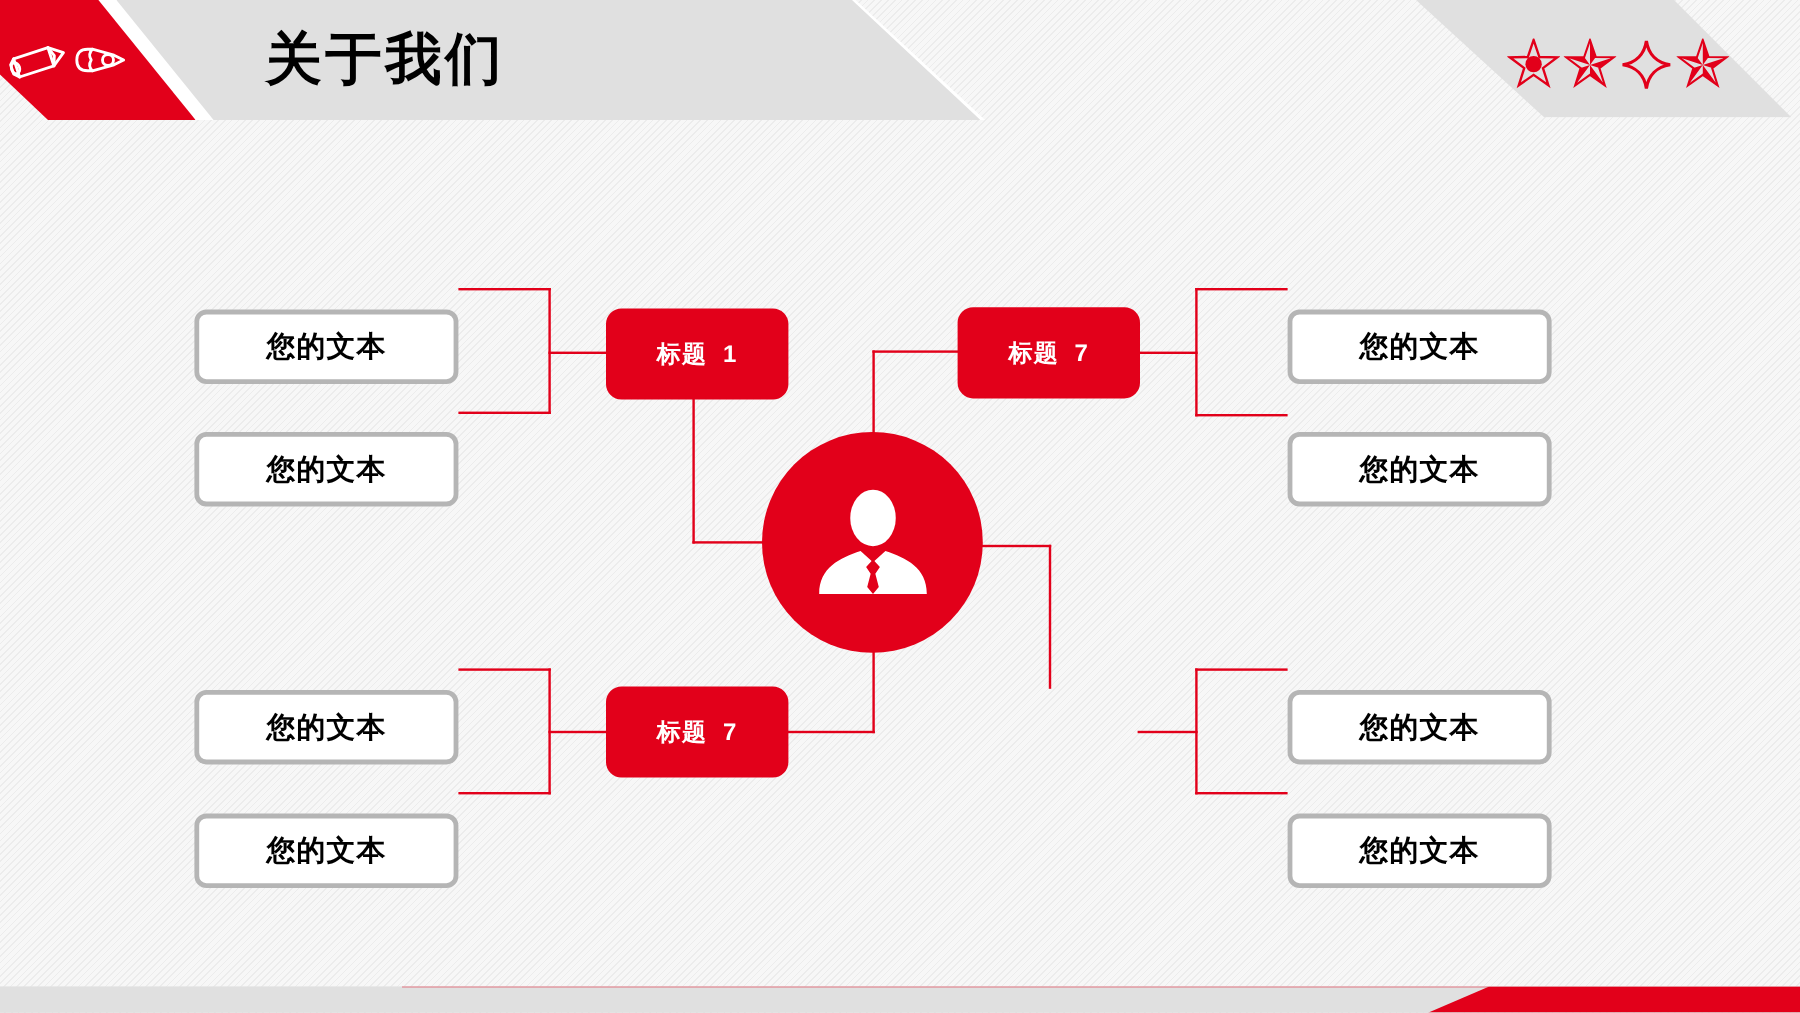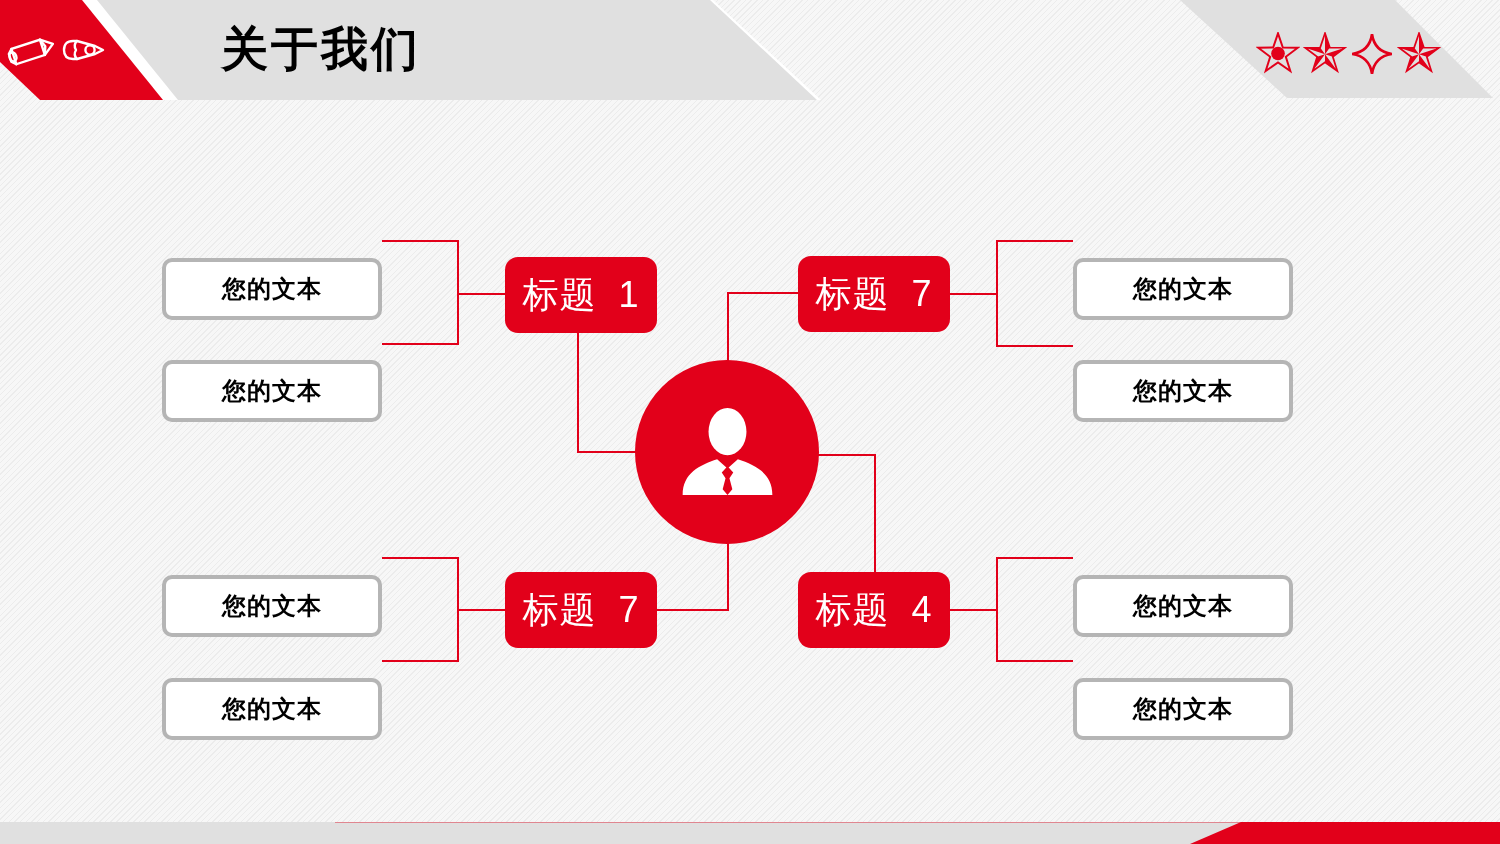"标题 1" .title-box span { font-size: 36px -> 20px; font-weight: 400 -> 700 }
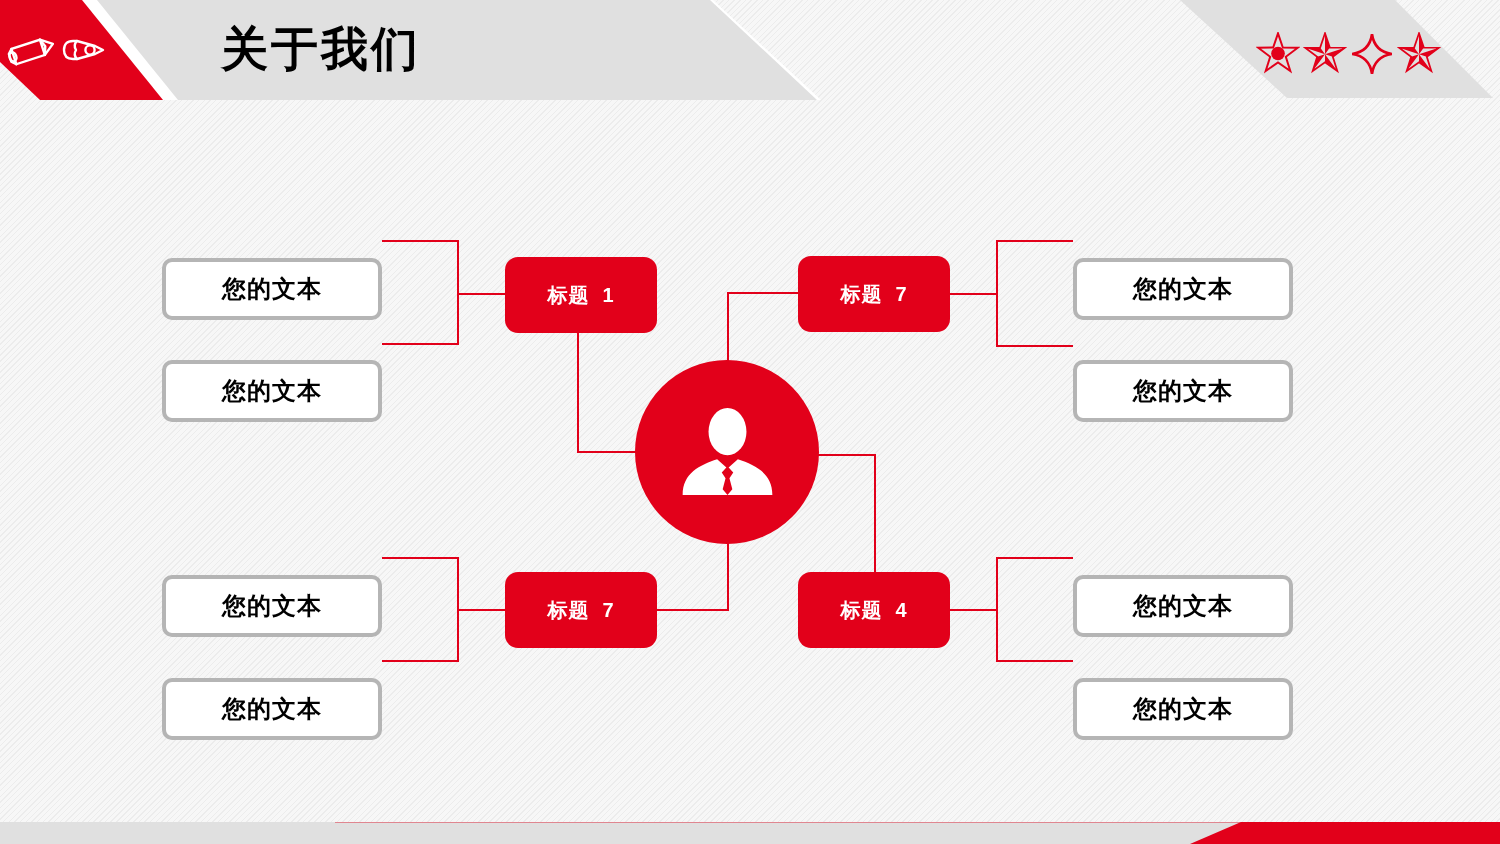"标题 4" div.abs { html: <div> <span>标题 4</span> </div> -> none }
